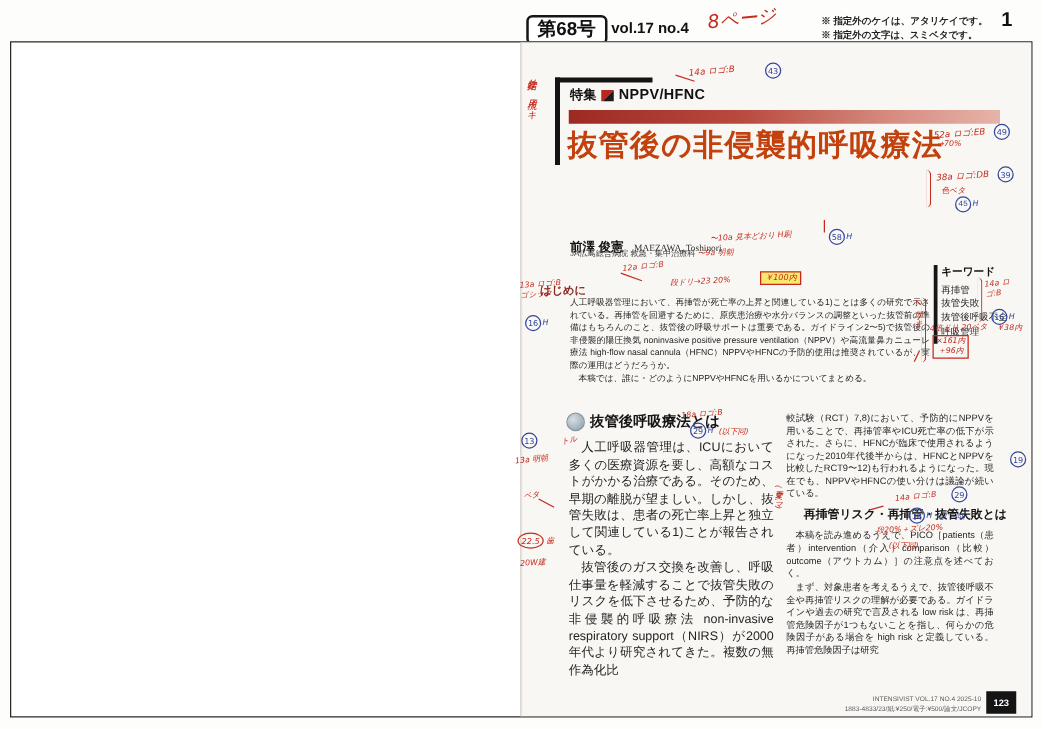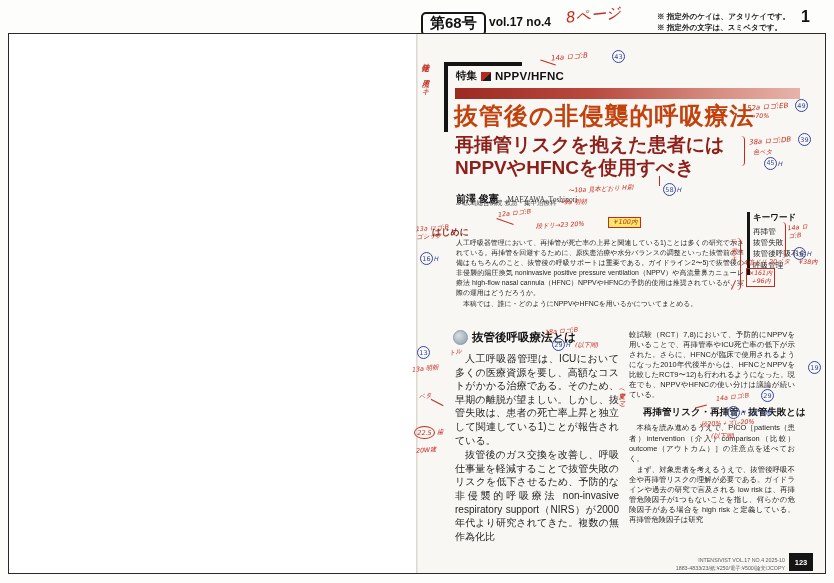"再挿管リスクを抱えた患者には" div.abs { html: <div> <div>再挿管リスクを抱えた患者には</div> <div>NPPVやHFNCを使用すべき</div> </div> -> none }
